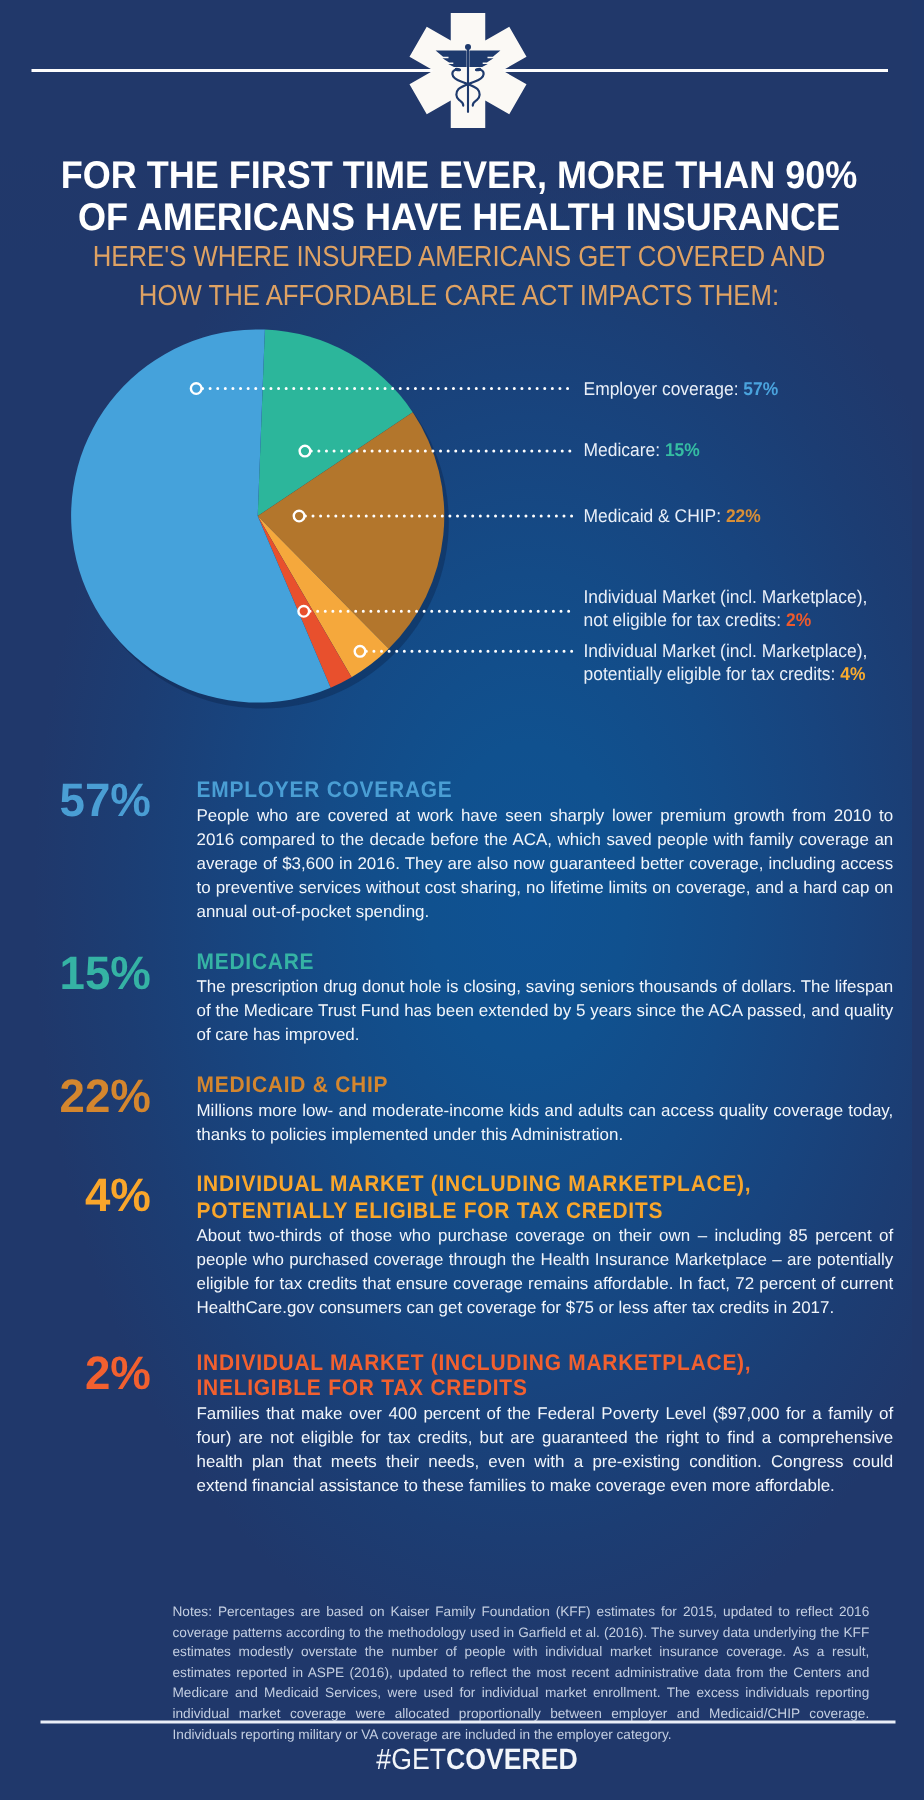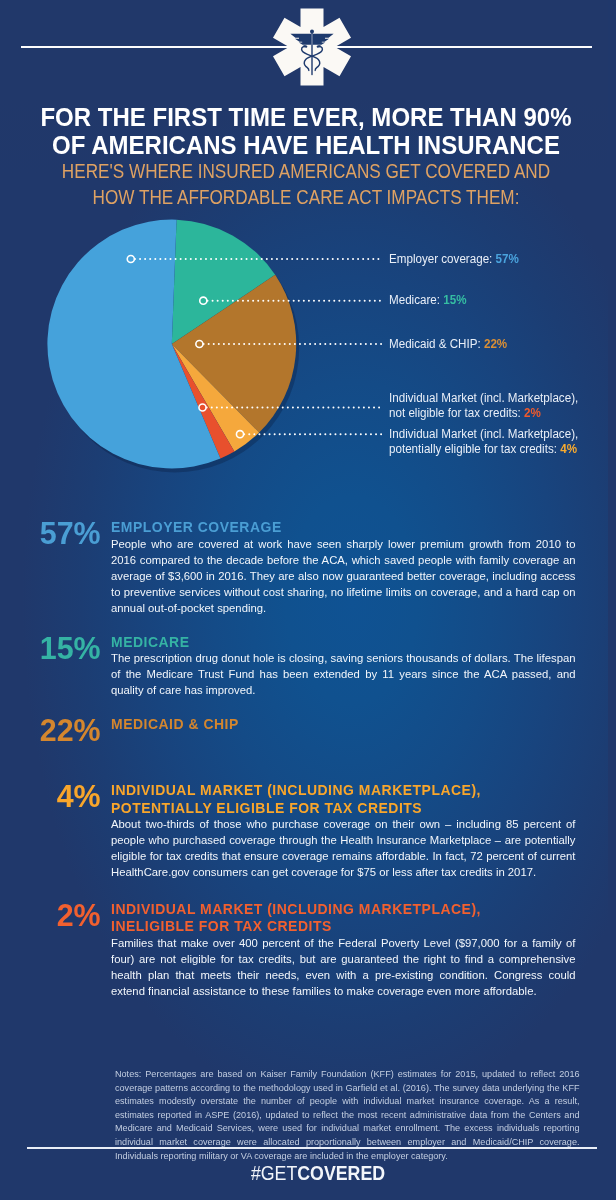"EMPLOYER COVERAGE" .sbody { left: 111px -> 131px }
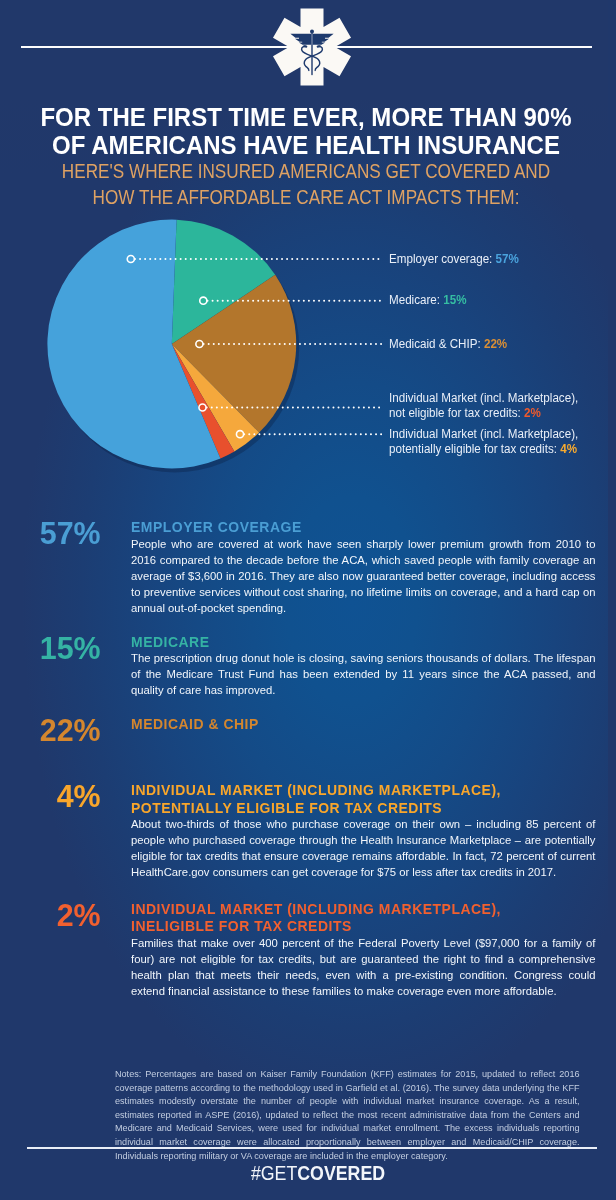"The prescription drug donut hole" div.stext { text: 11 -> 5 }
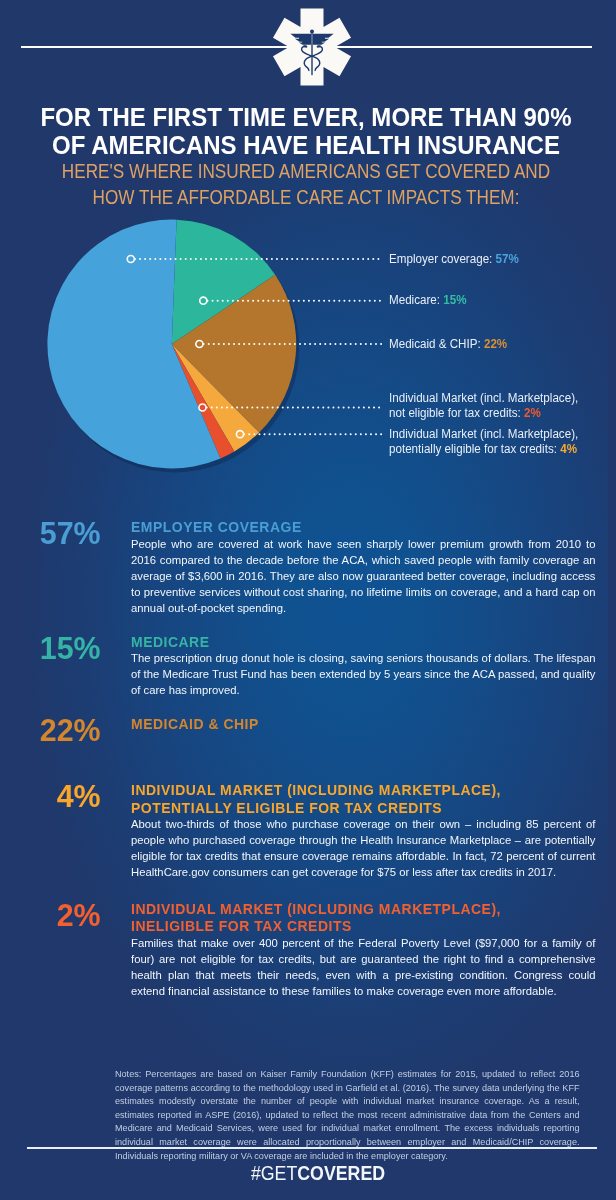"Millions more low- and moderate-income" div.stext { html: none -> <div>Millions more low- and moderate-income kids and adults can access quality coverage today, thanks to policies implemented under this Administration.</div> }
